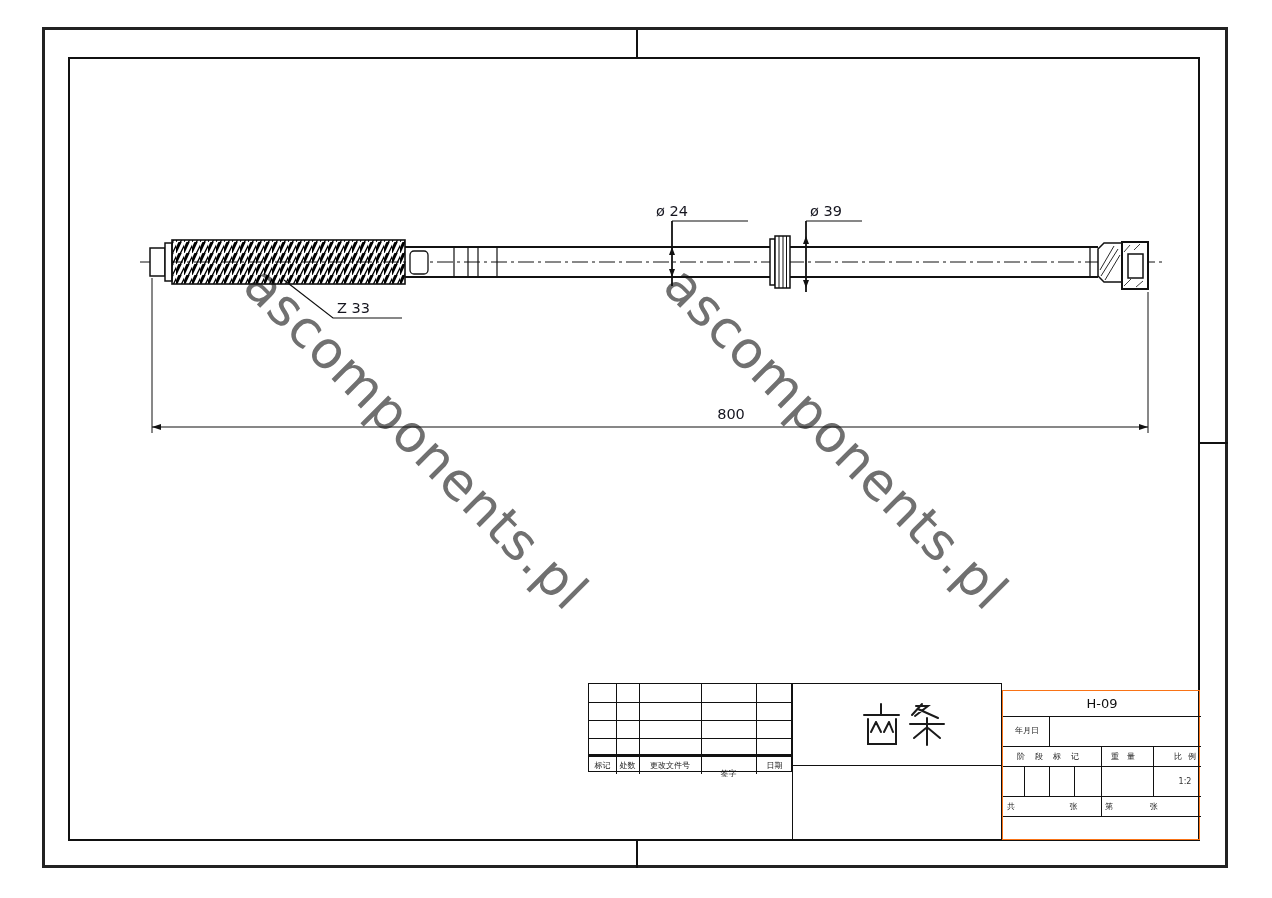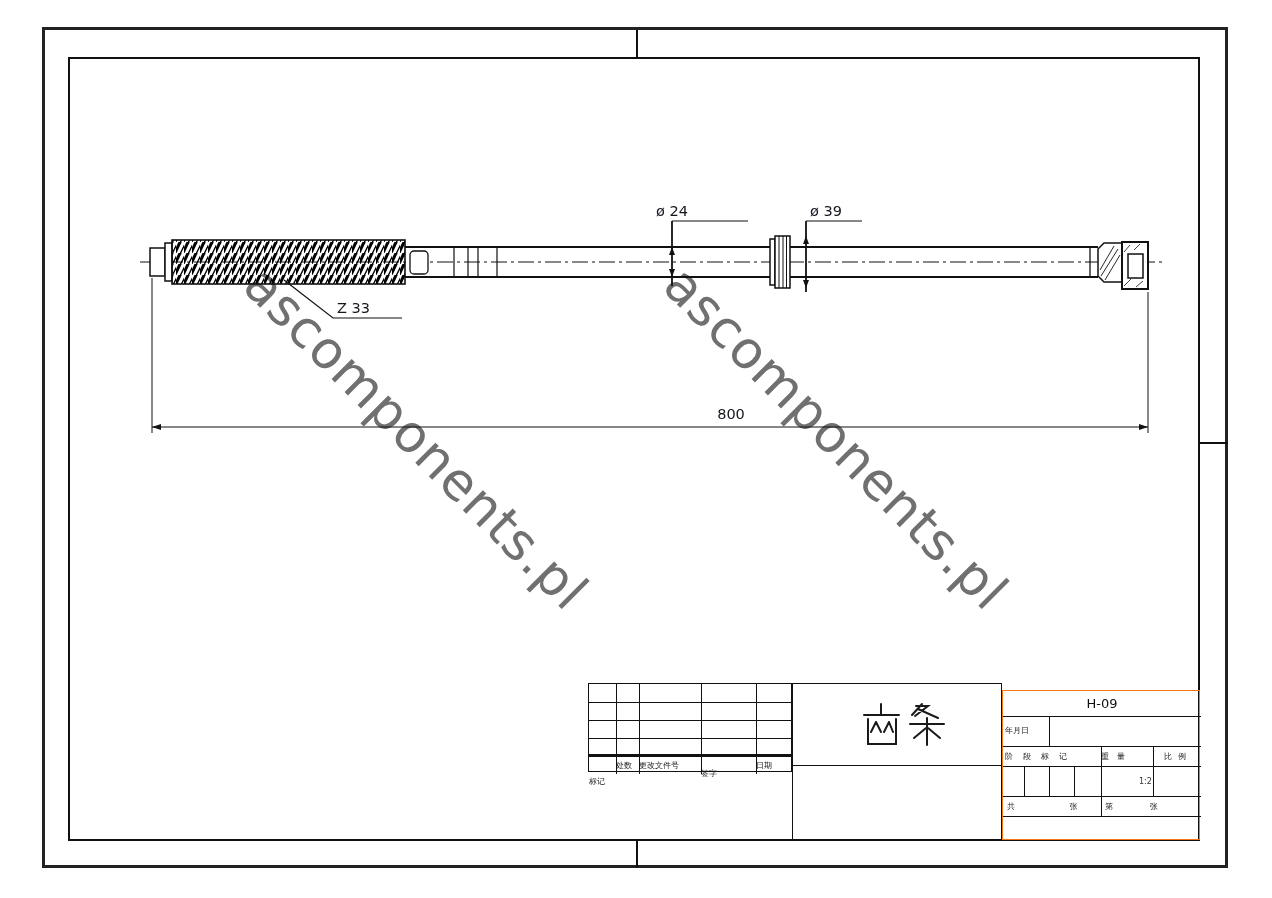"年月日" .celllab { text-align: none -> center }
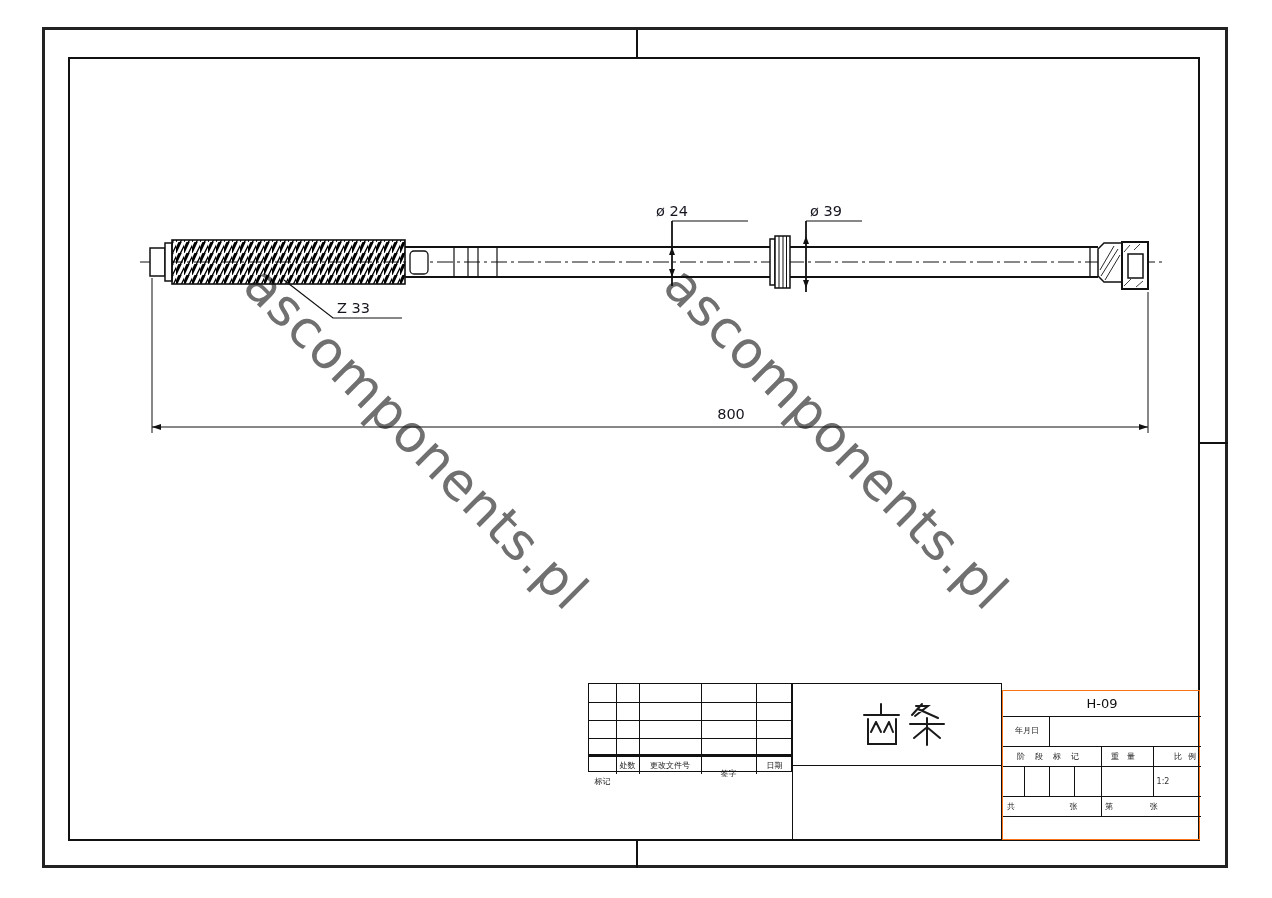"标记" div.celllab { top: 20px -> 4px }
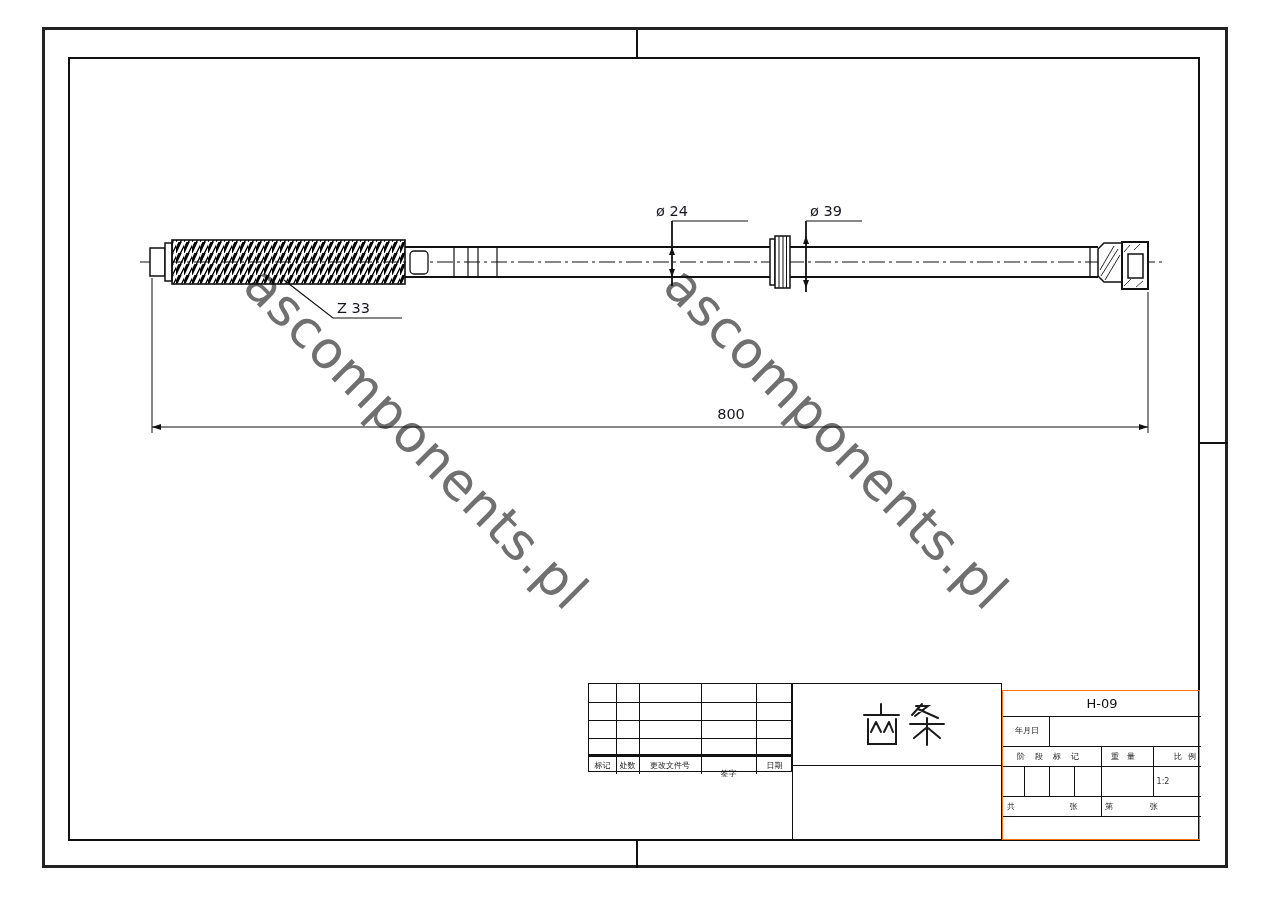"1:2" div.celllab { left: 136px -> 158px }
